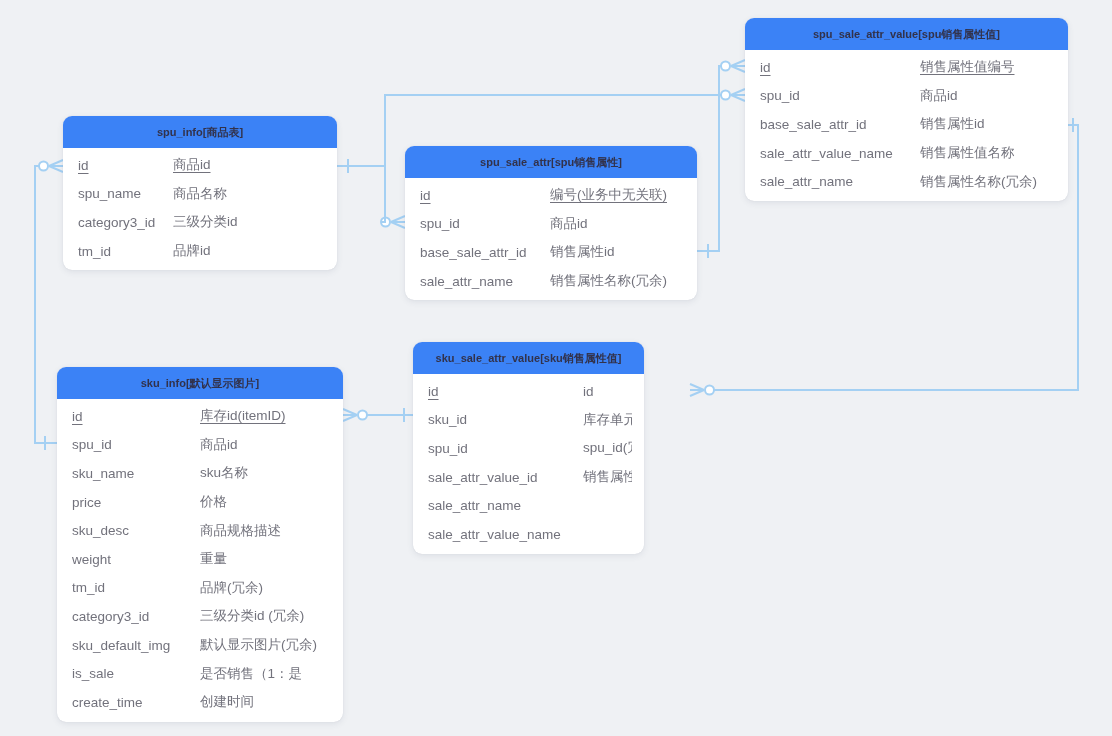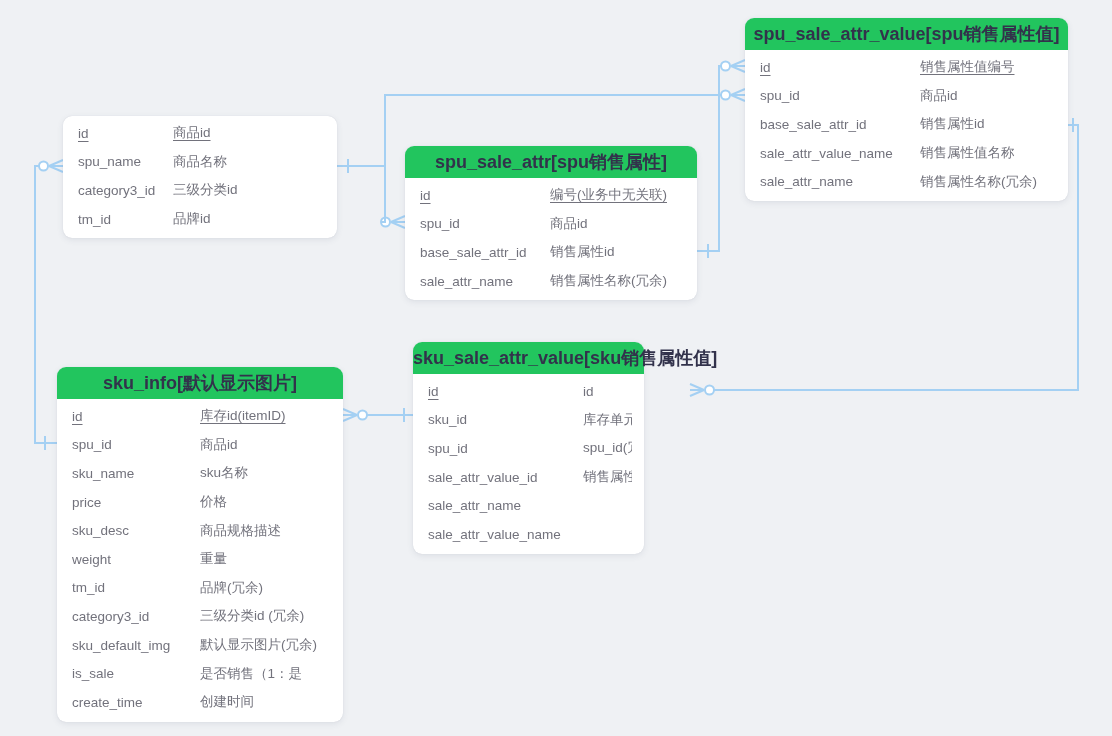"spu_sale_attr_value[spu销售属性值]" .tbl-h { background: #22c55e -> #3b82f6; font-size: 18px -> 11px }
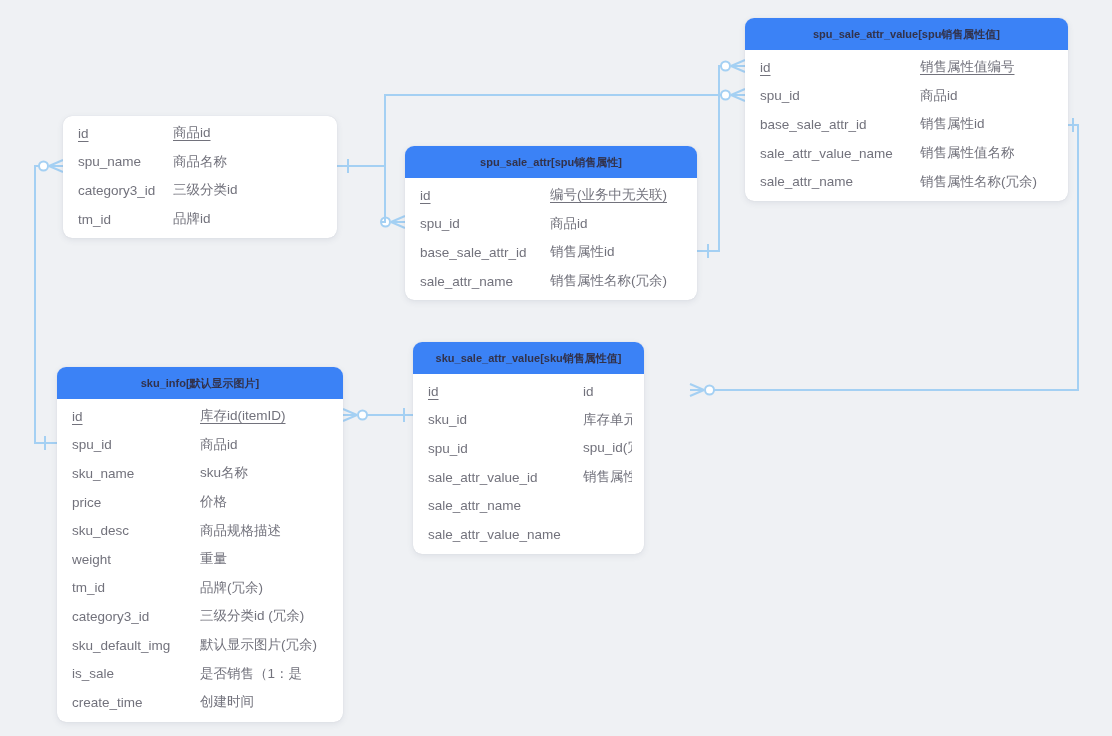"spu_info[商品表]" div.tbl-h { html: none -> <div>spu_info[商品表]</div> }
